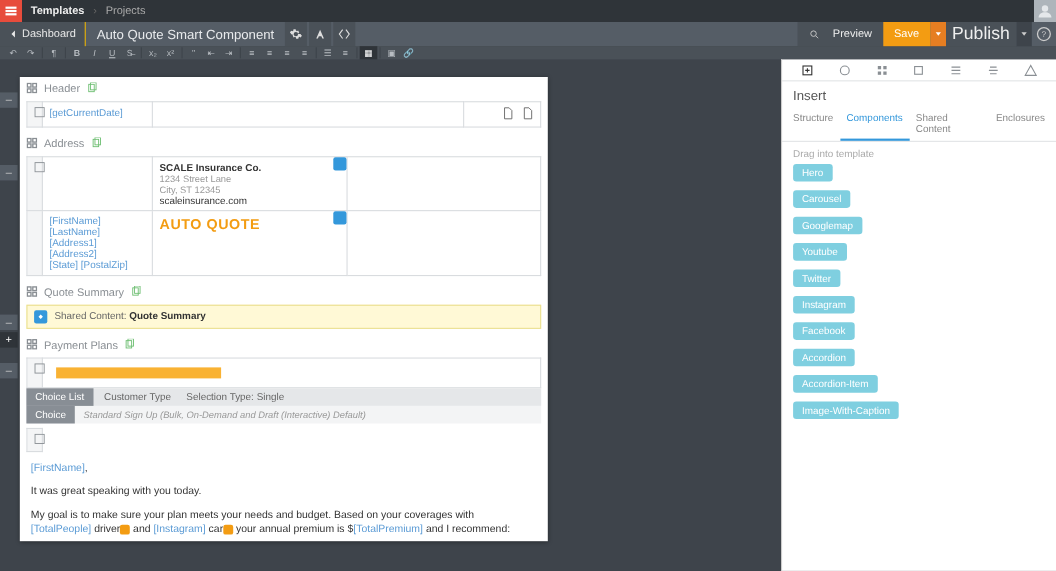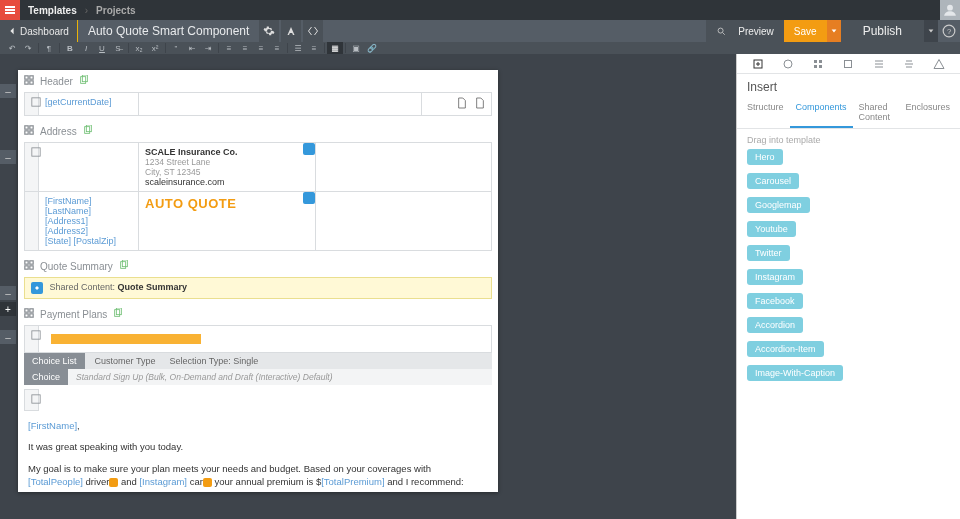"Projects" span.crumb { font-weight: bold -> normal }
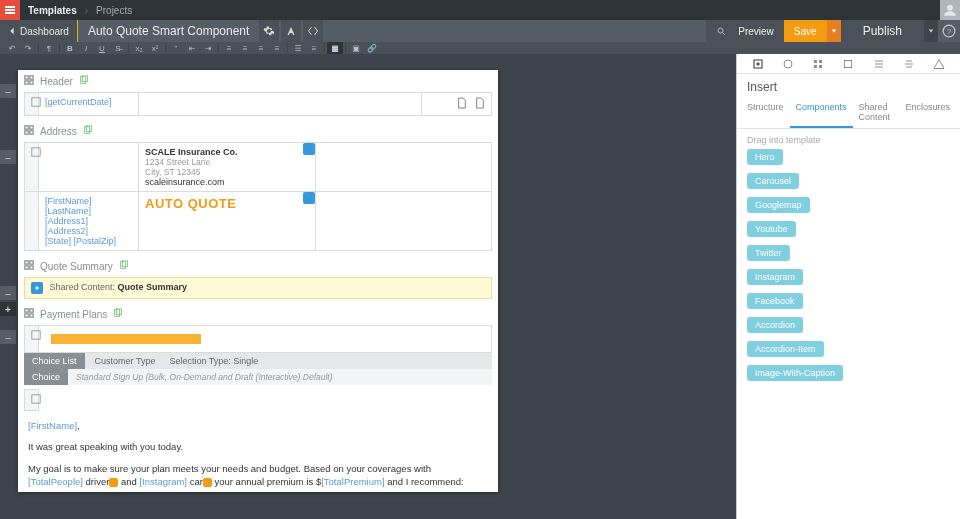"Publish" .btn-pub { font-size: 12px -> 16px; padding: 0 22px -> 0 6px }
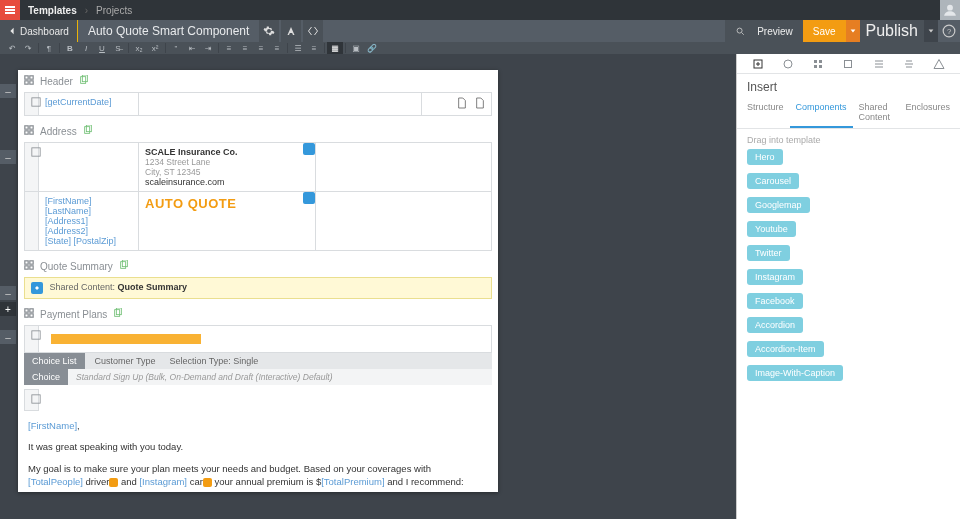"Insert" .right-panel { width: 224px -> 250px }
